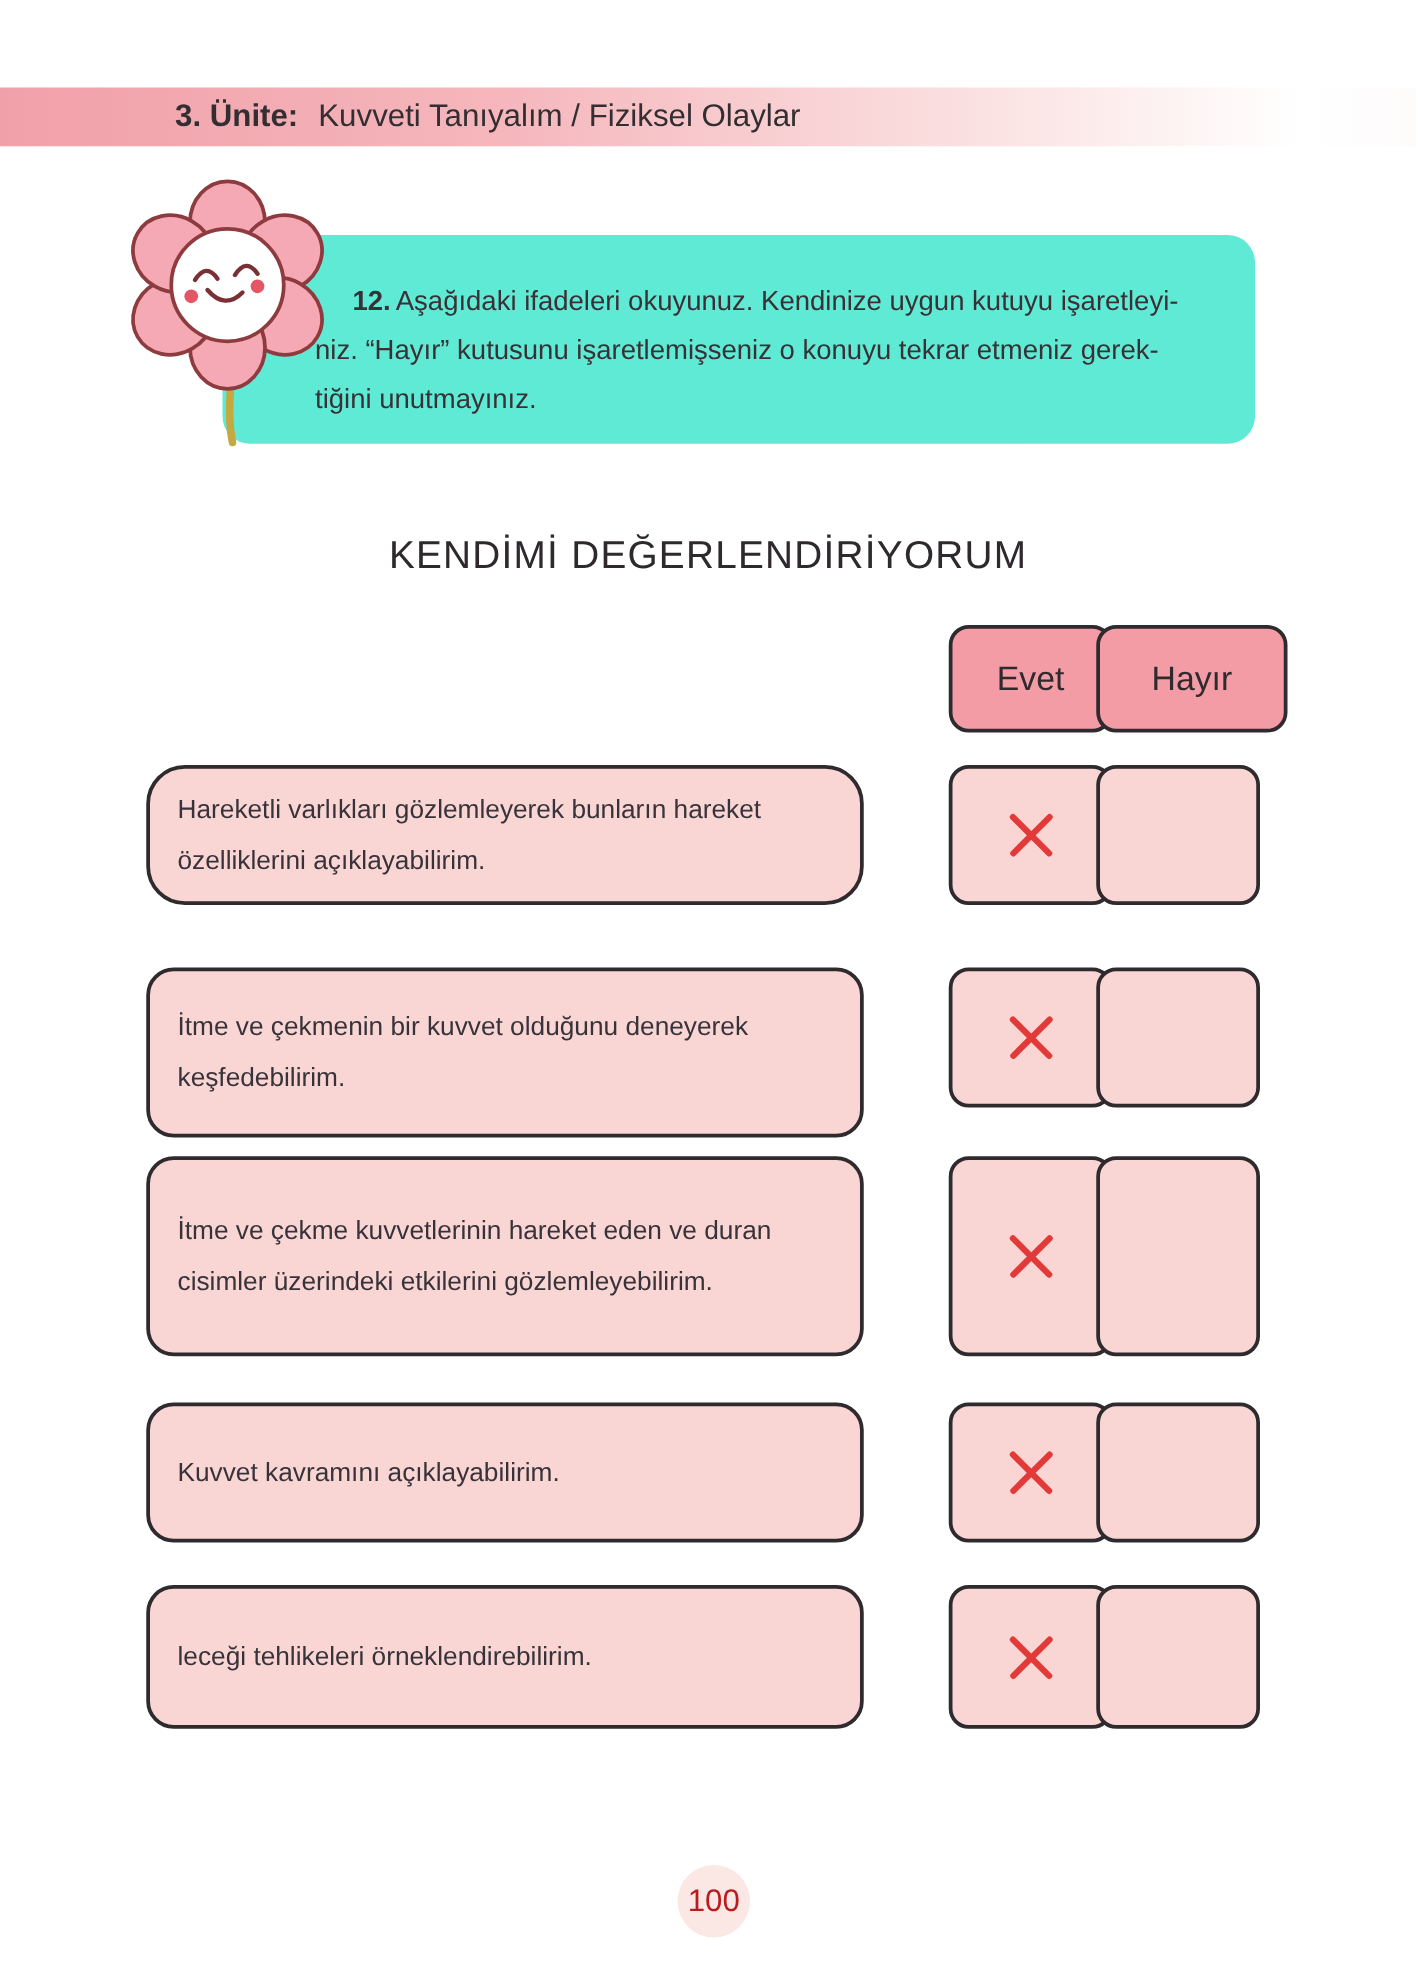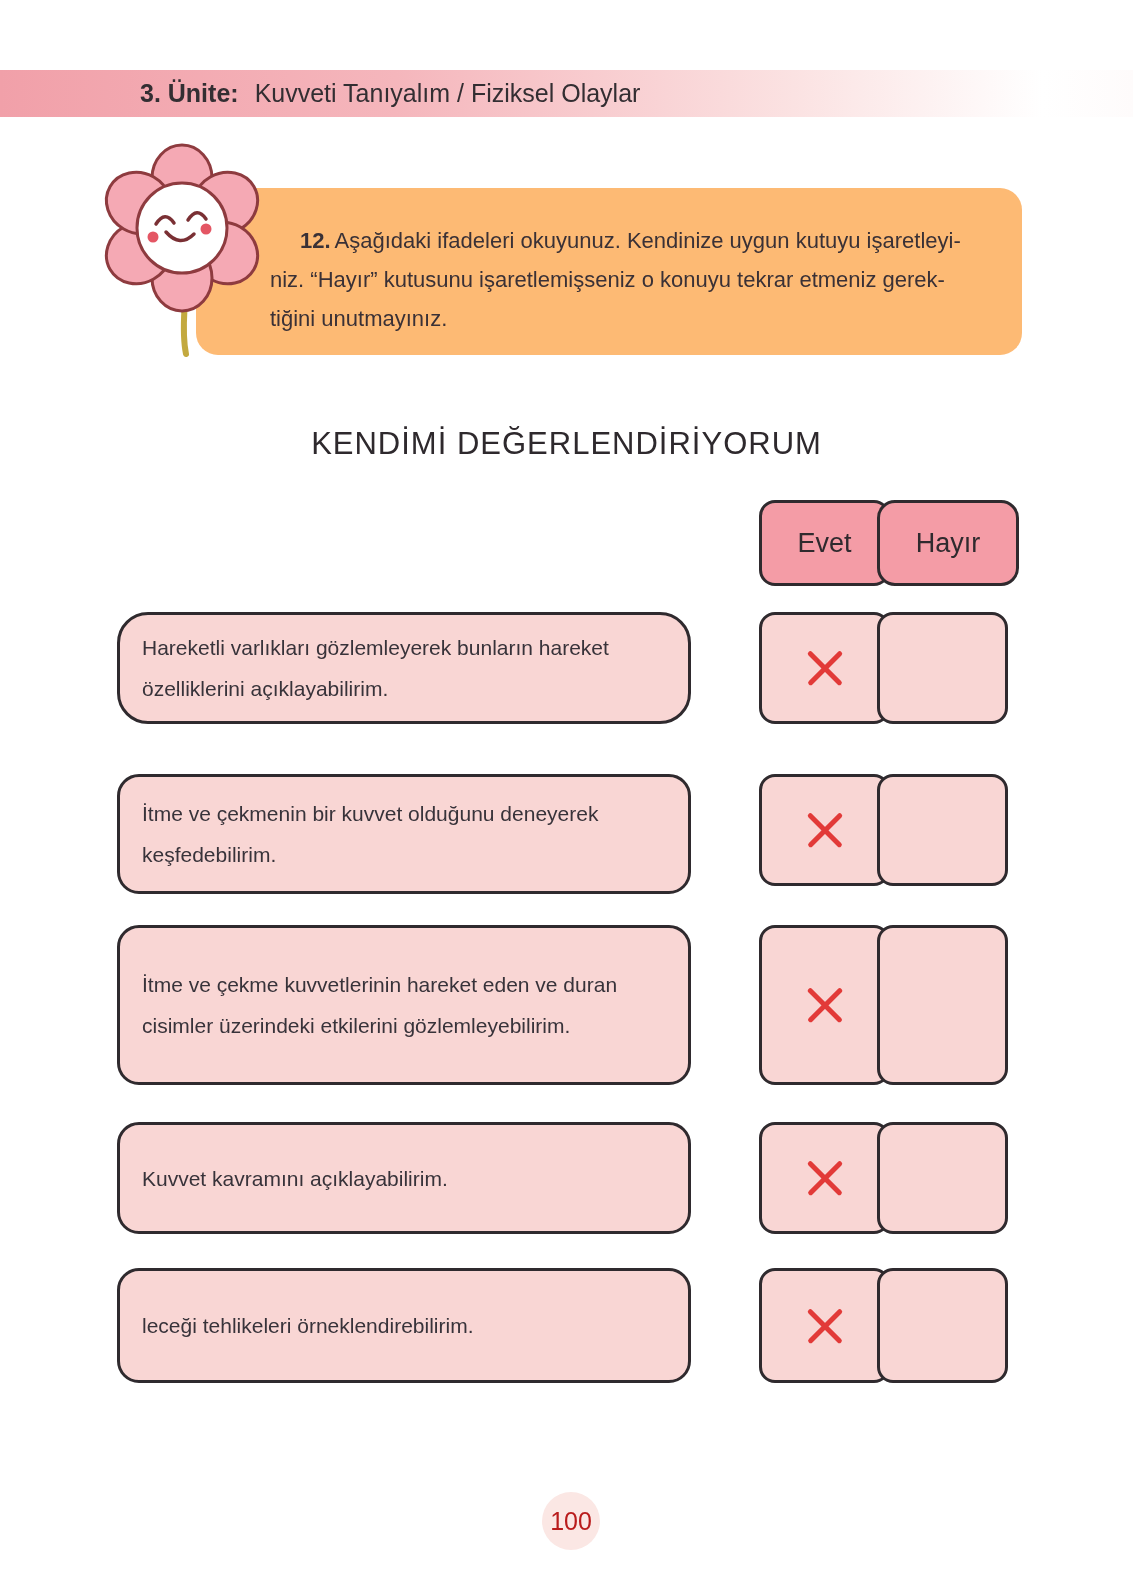"12. Aşağıdaki ifadeleri okuyunuz." .intro-box { background: #fdba74 -> #5eead4; left: 196px -> 178px }
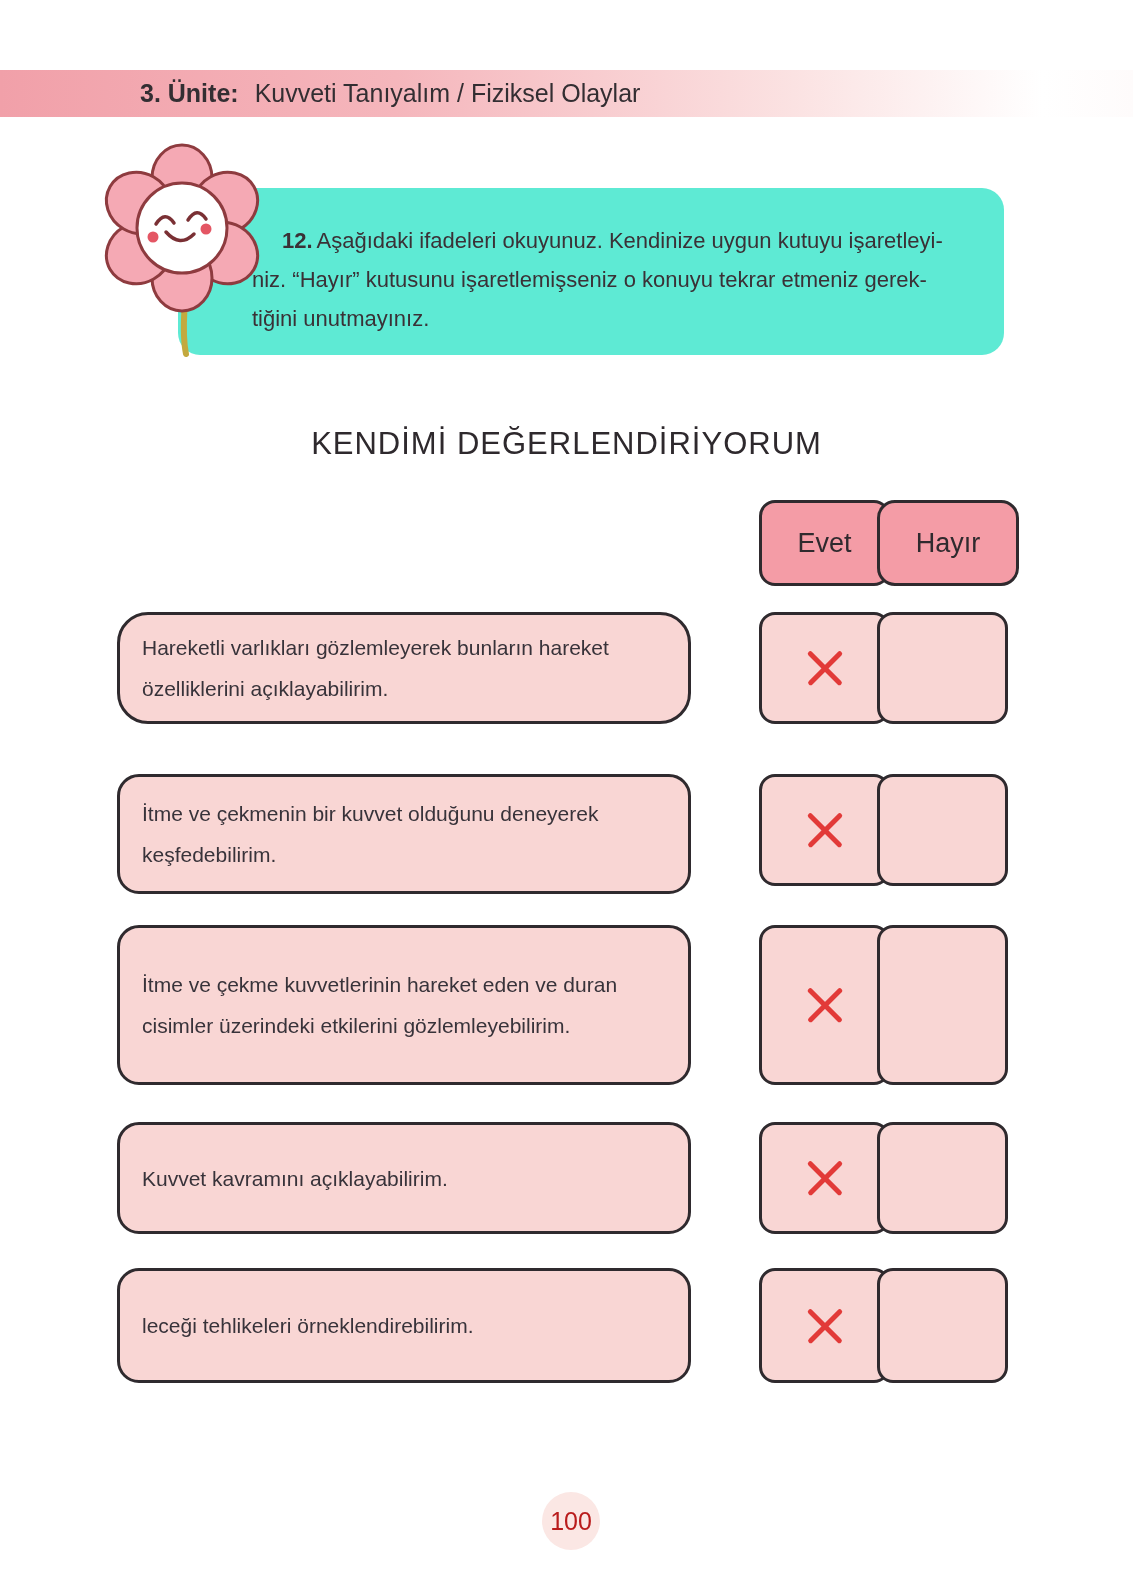"Hayır" div.card { border-radius: 18px -> none; width: 142px -> 153px }
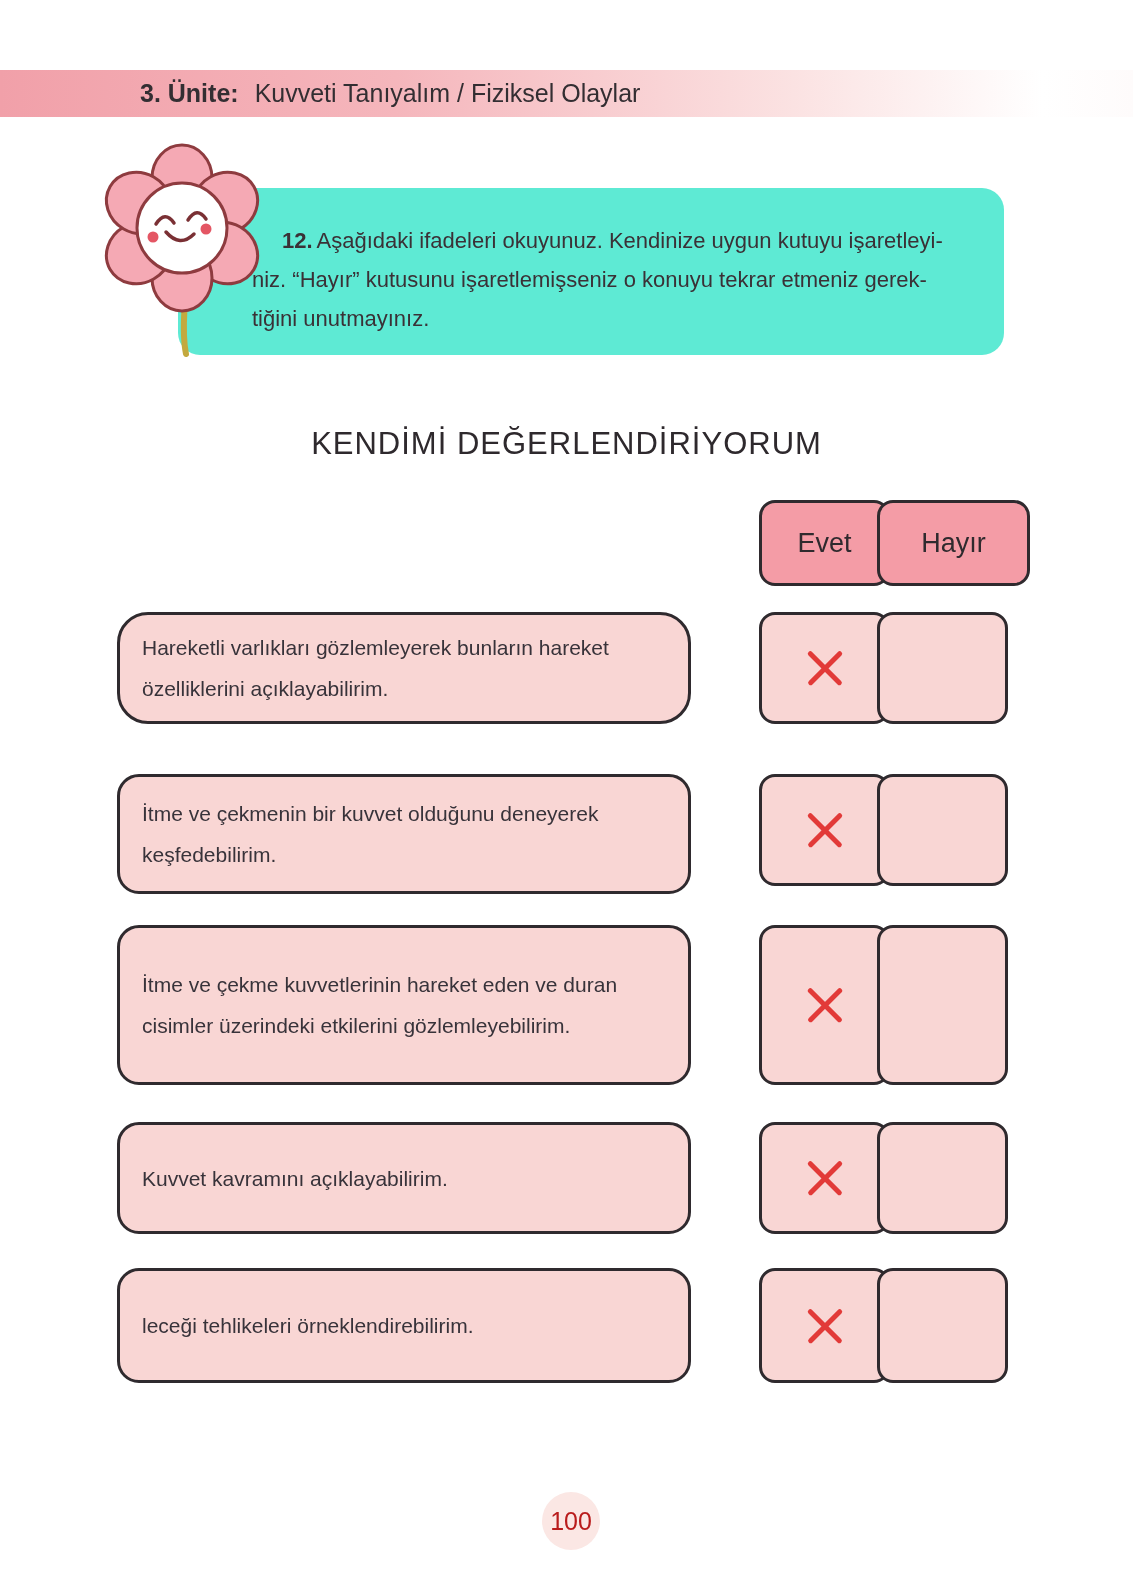"İtme ve çekmenin bir kuvvet" div.card { height: 120px -> 136px }
